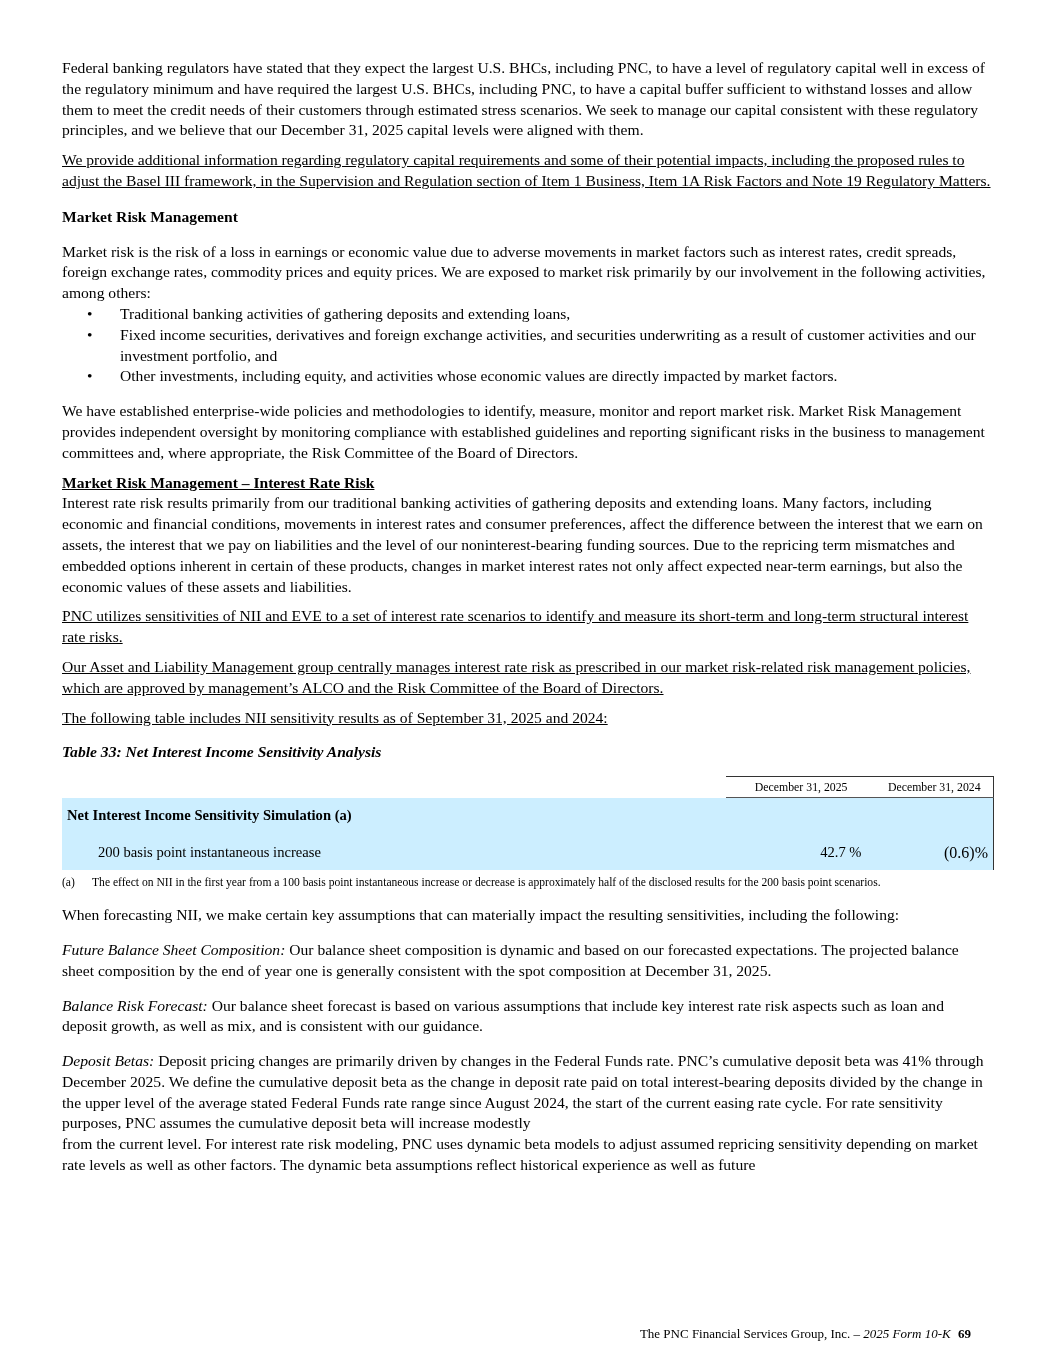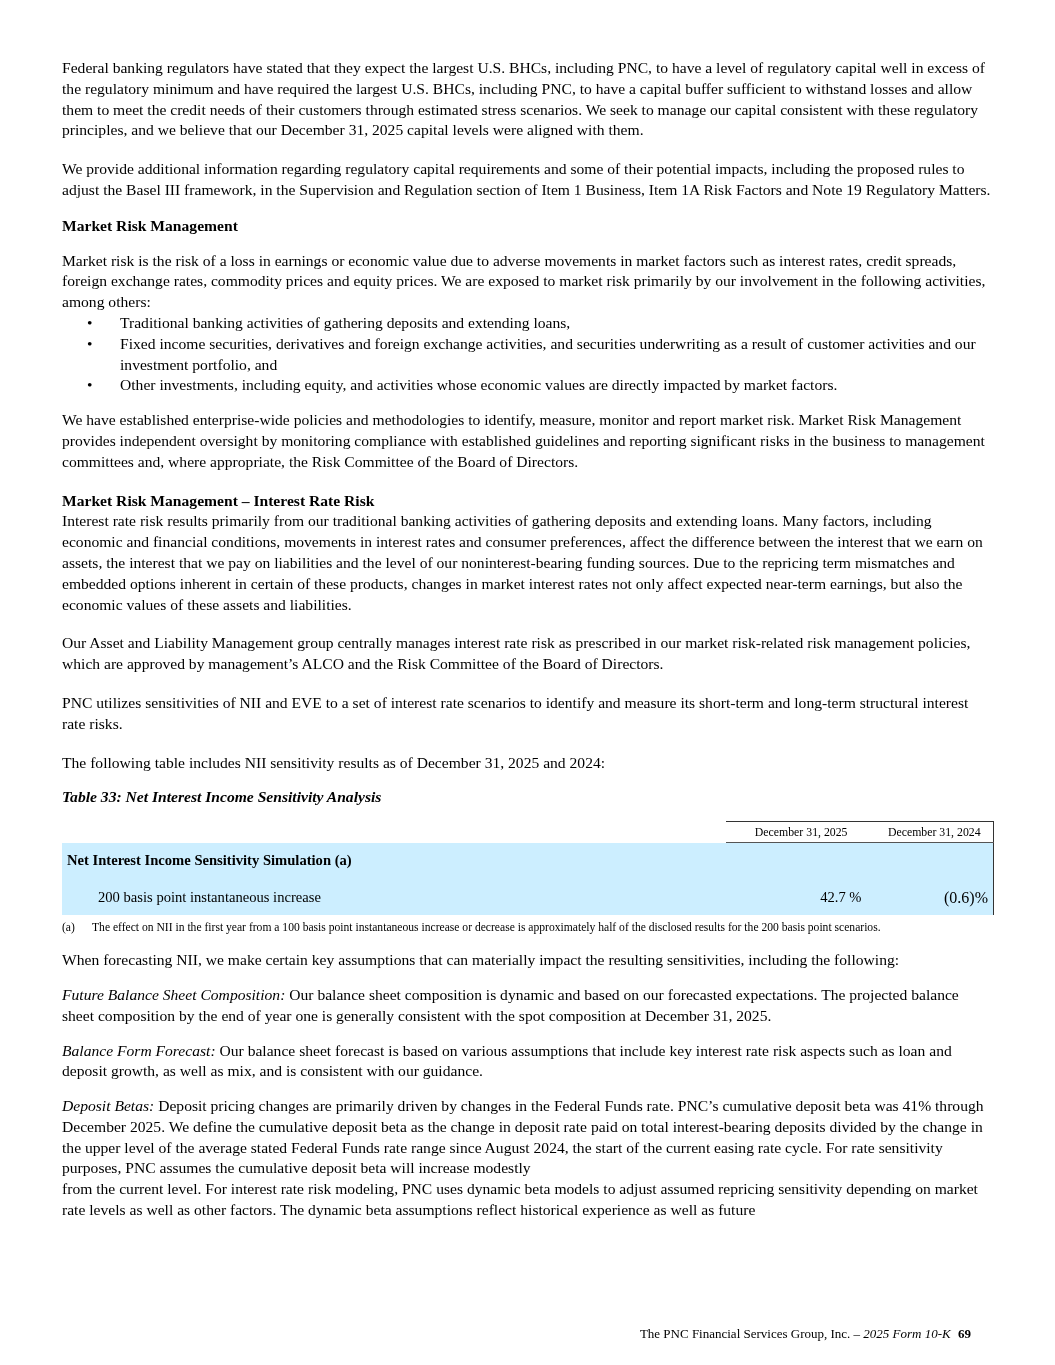"We provide additional information" .gap-l { margin-top: 18px -> 9px; text-decoration: none -> underline }
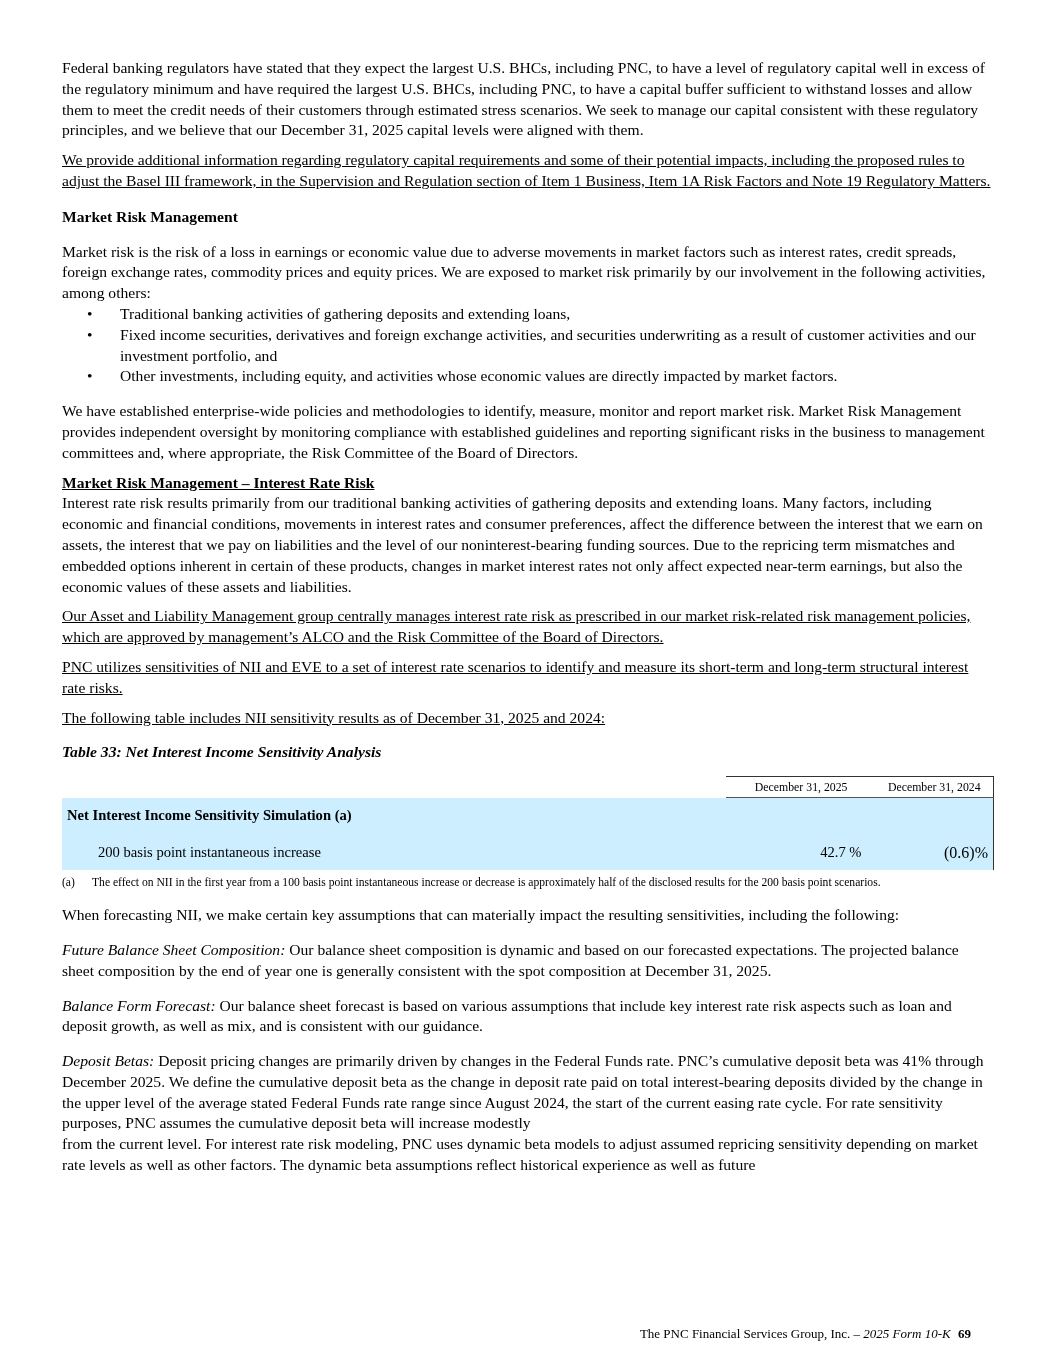"Our Asset and Liability Management" p.gap-l { order: before "PNC utilizes sensitivities of NII" -> after "PNC utilizes sensitivities of NII" }
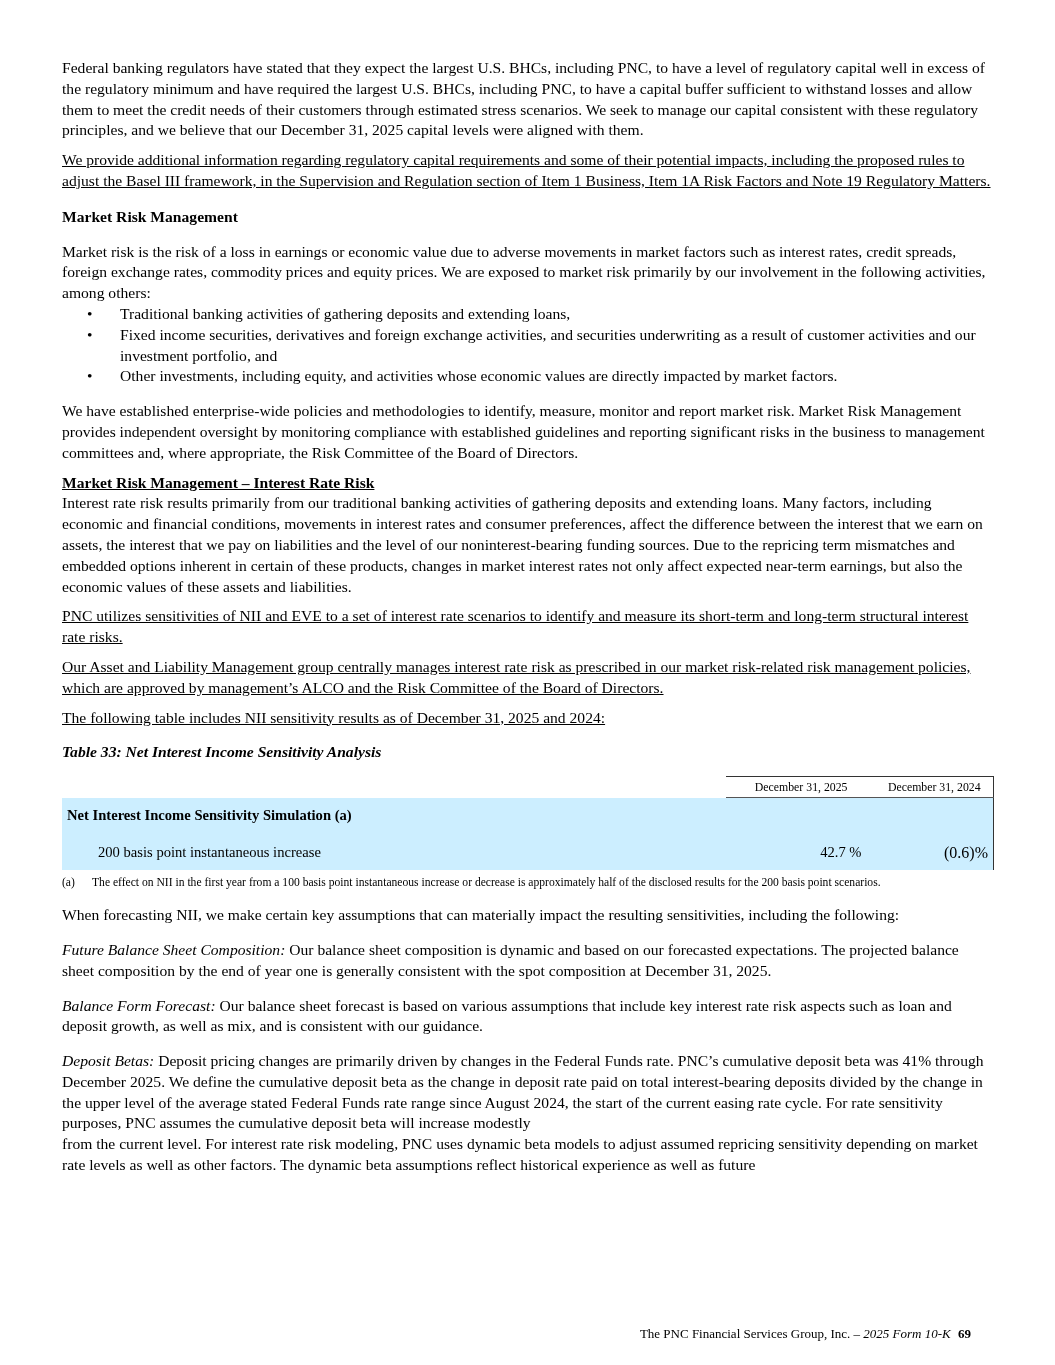"The following table includes NII" p.gap-l { text: December -> September }
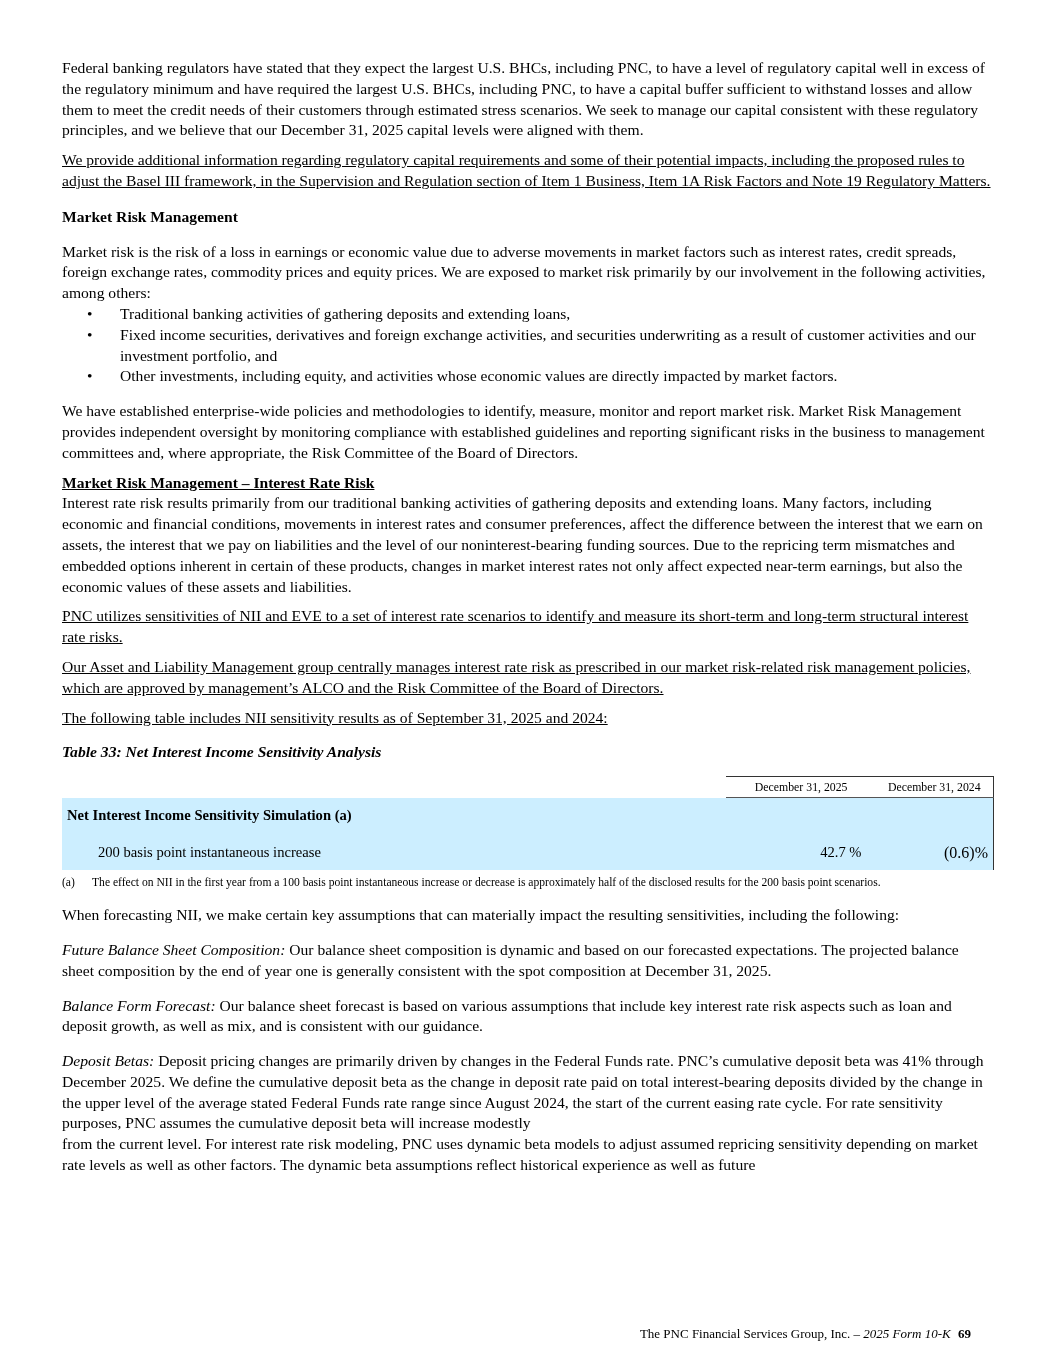"Balance Form Forecast:" span.italic { text: Form -> Risk }
